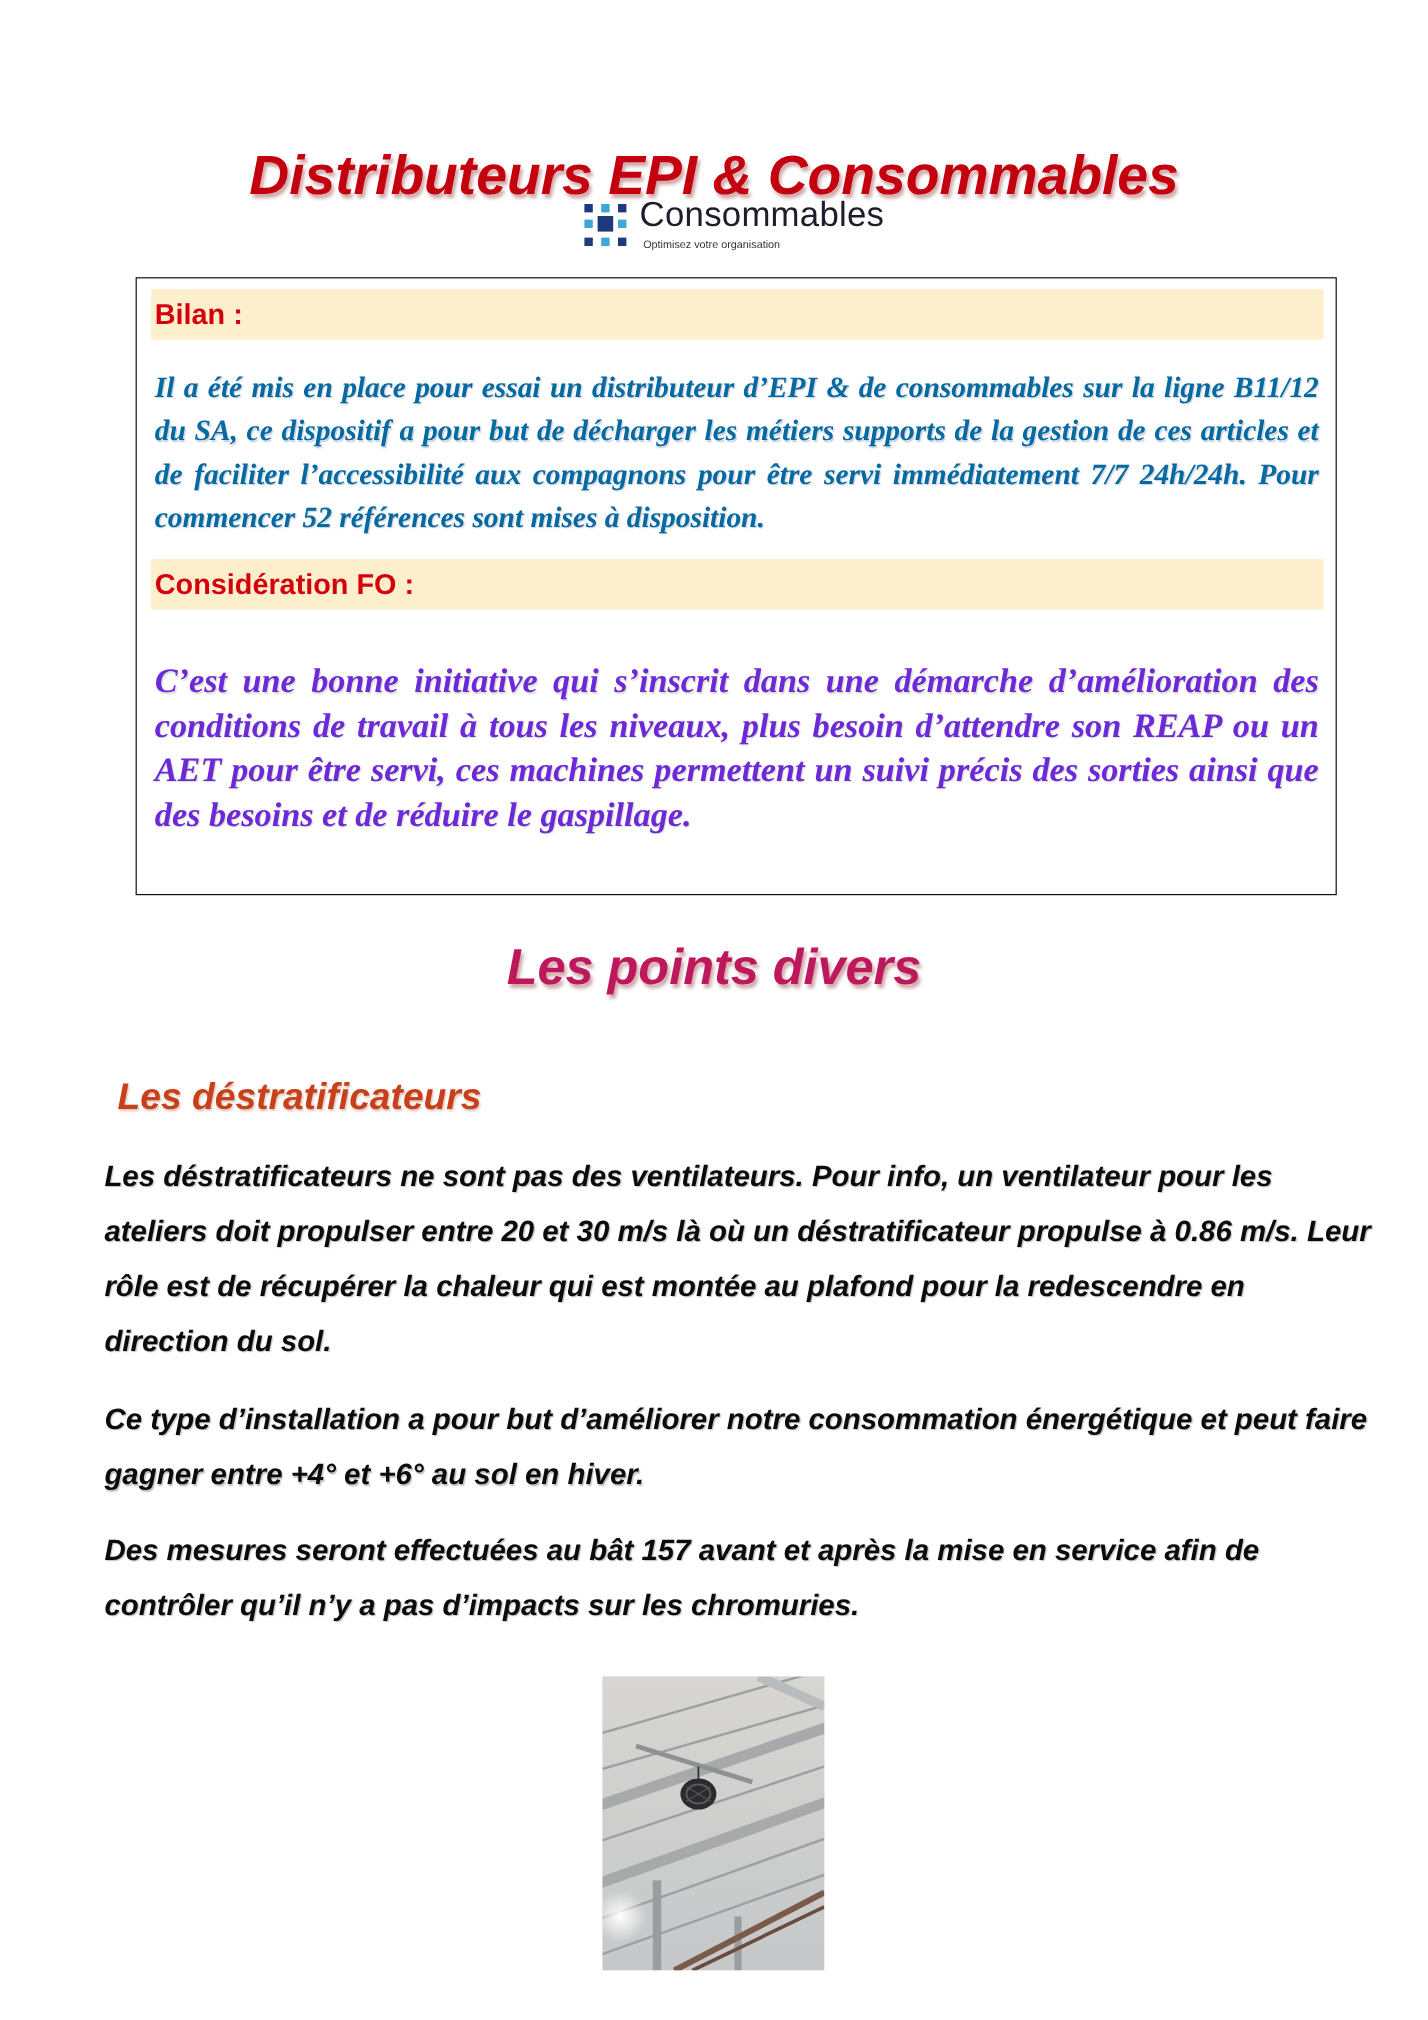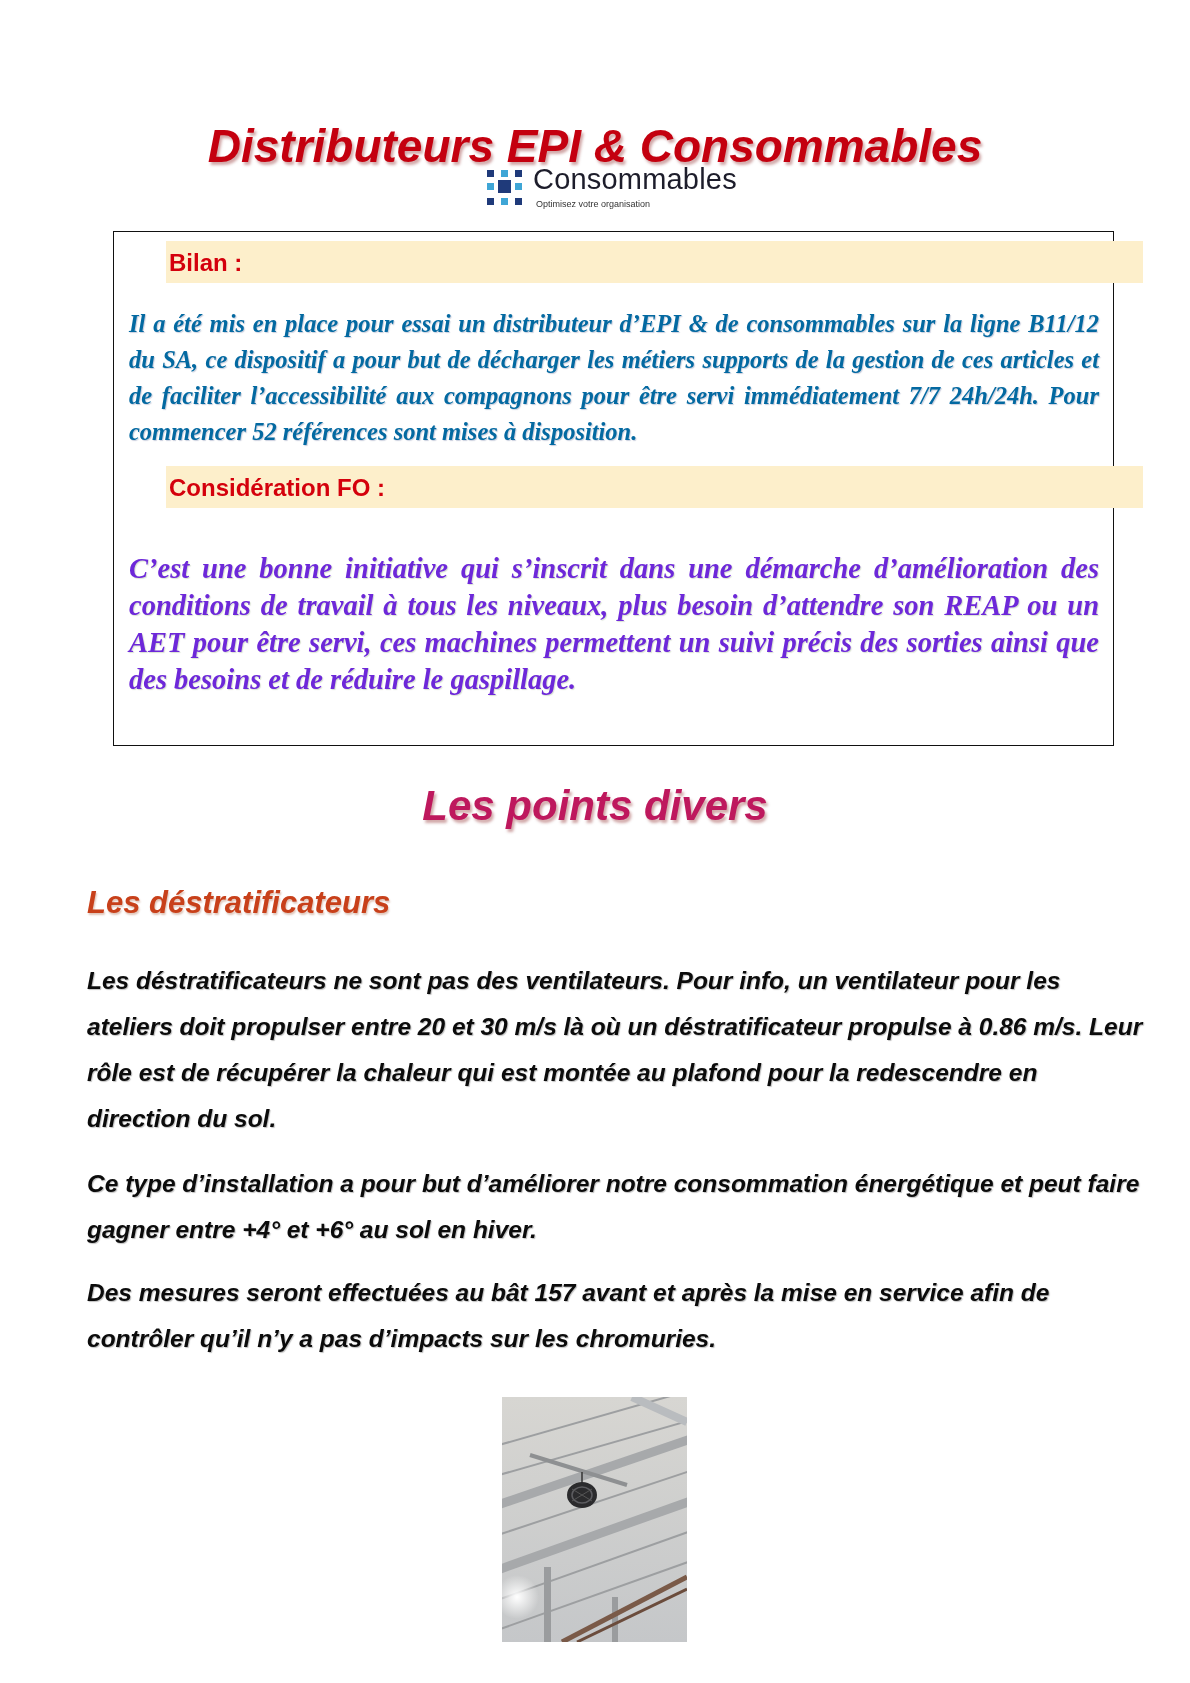"Bilan :" .band { margin-left: 40px -> none }
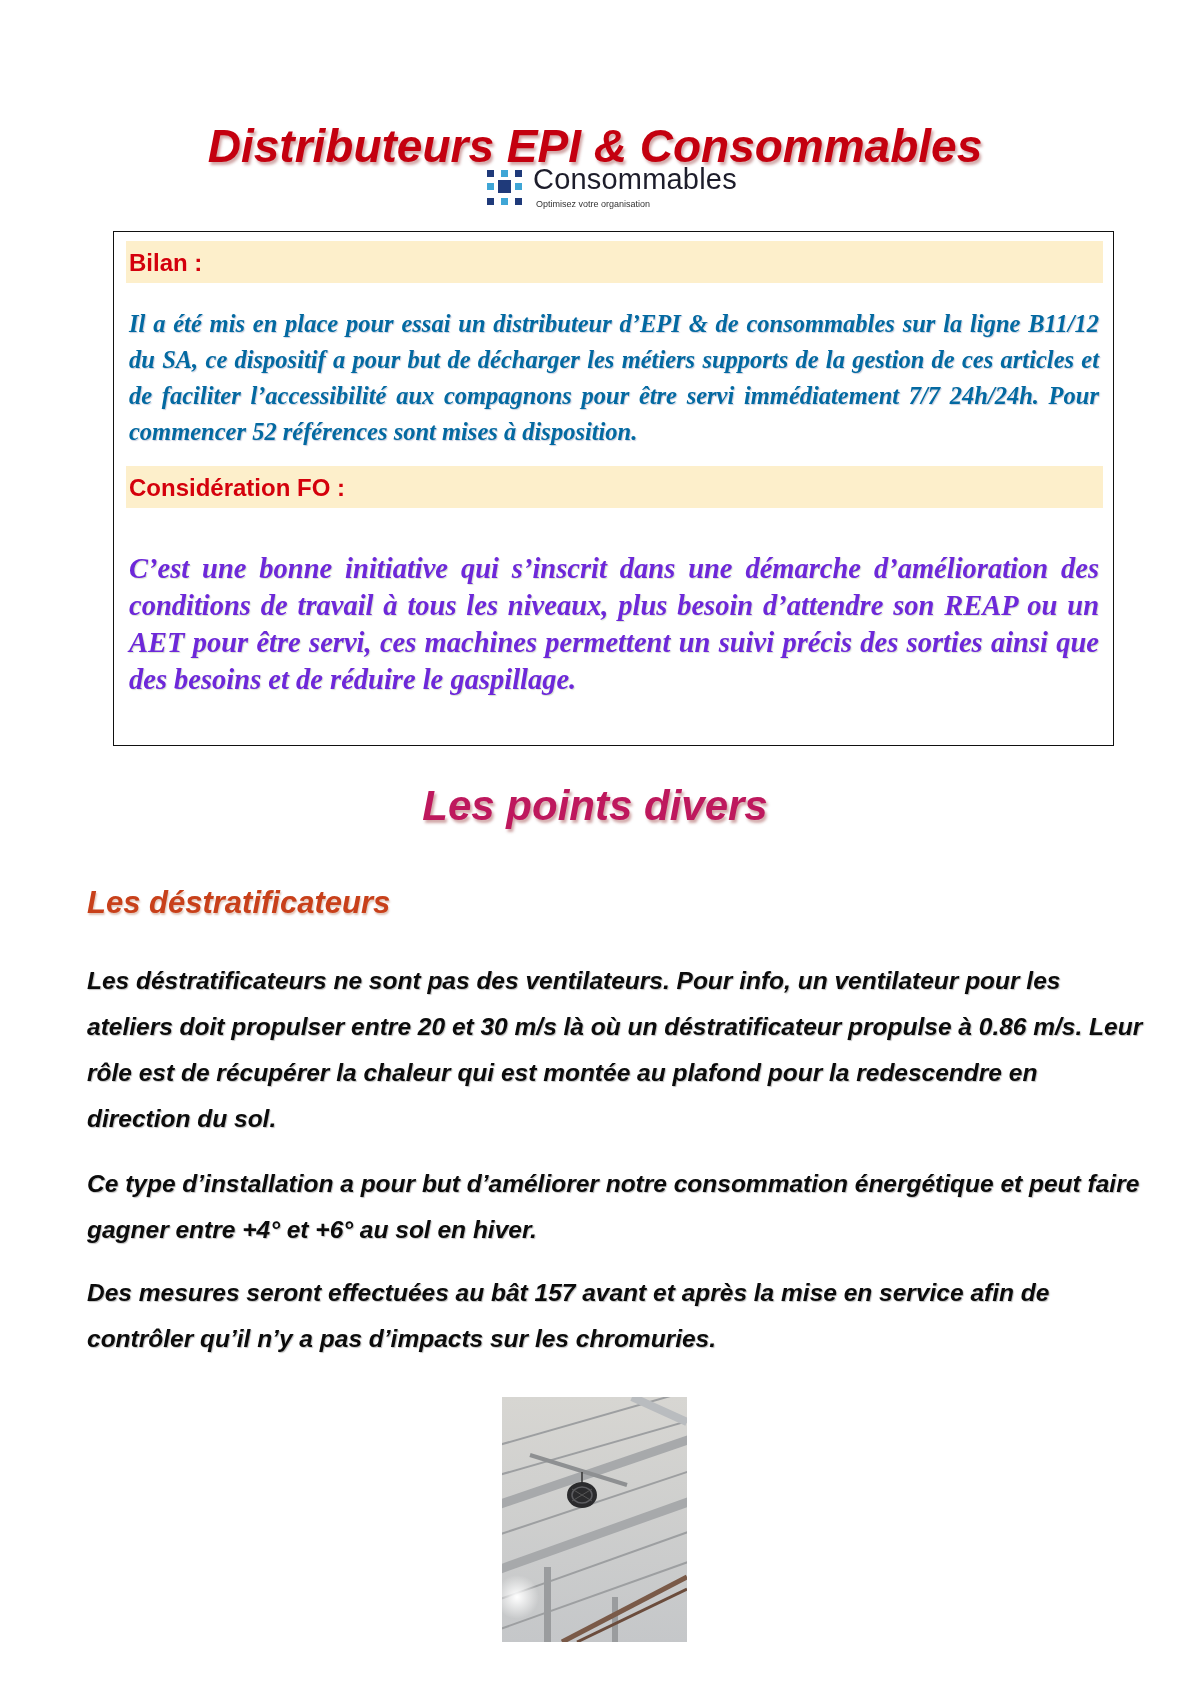"Les déstratificateurs" h3.abs { margin: 0 -> 11px }
